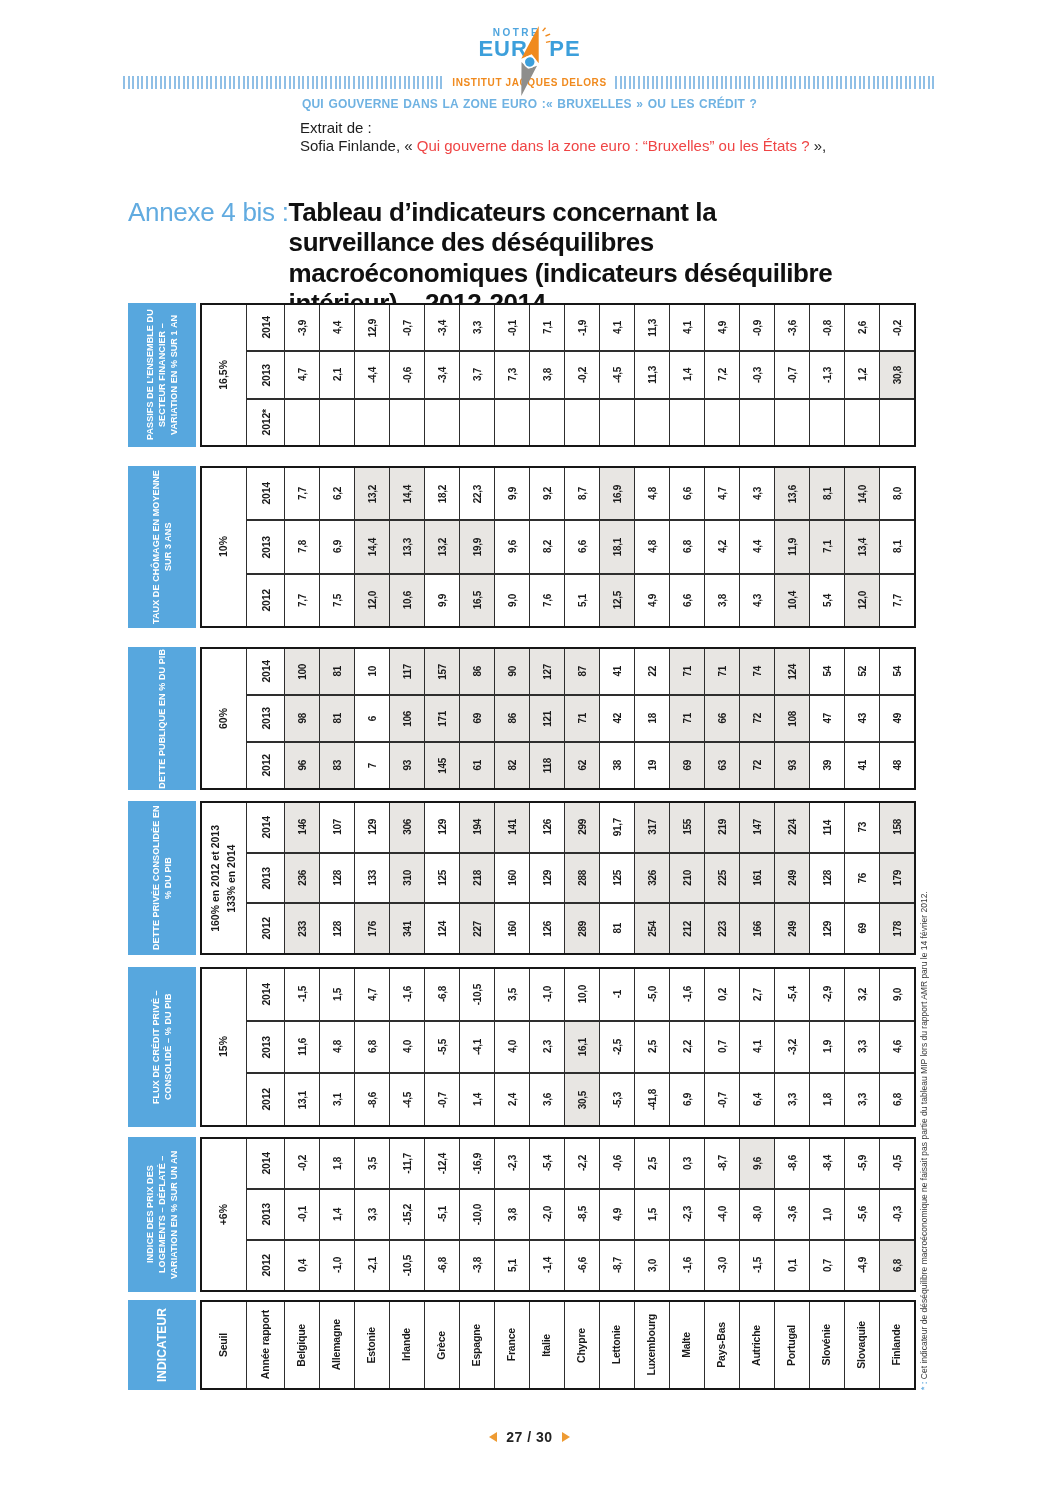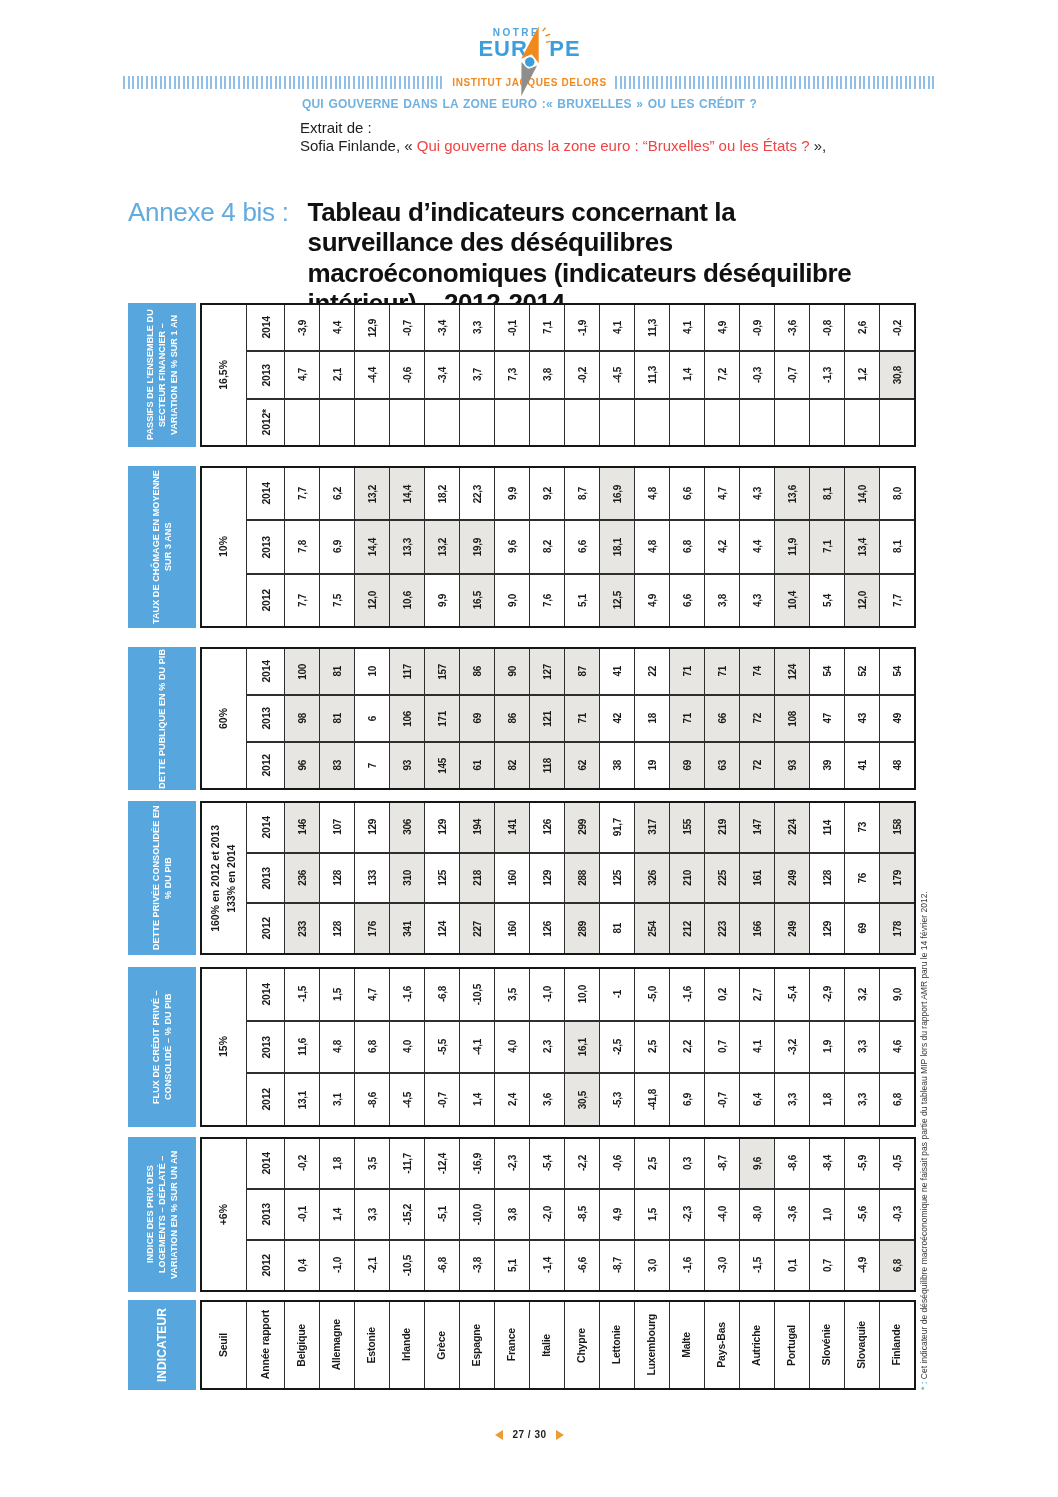"Annexe 4 bis :" .titlerow { gap: 19px -> 0 }
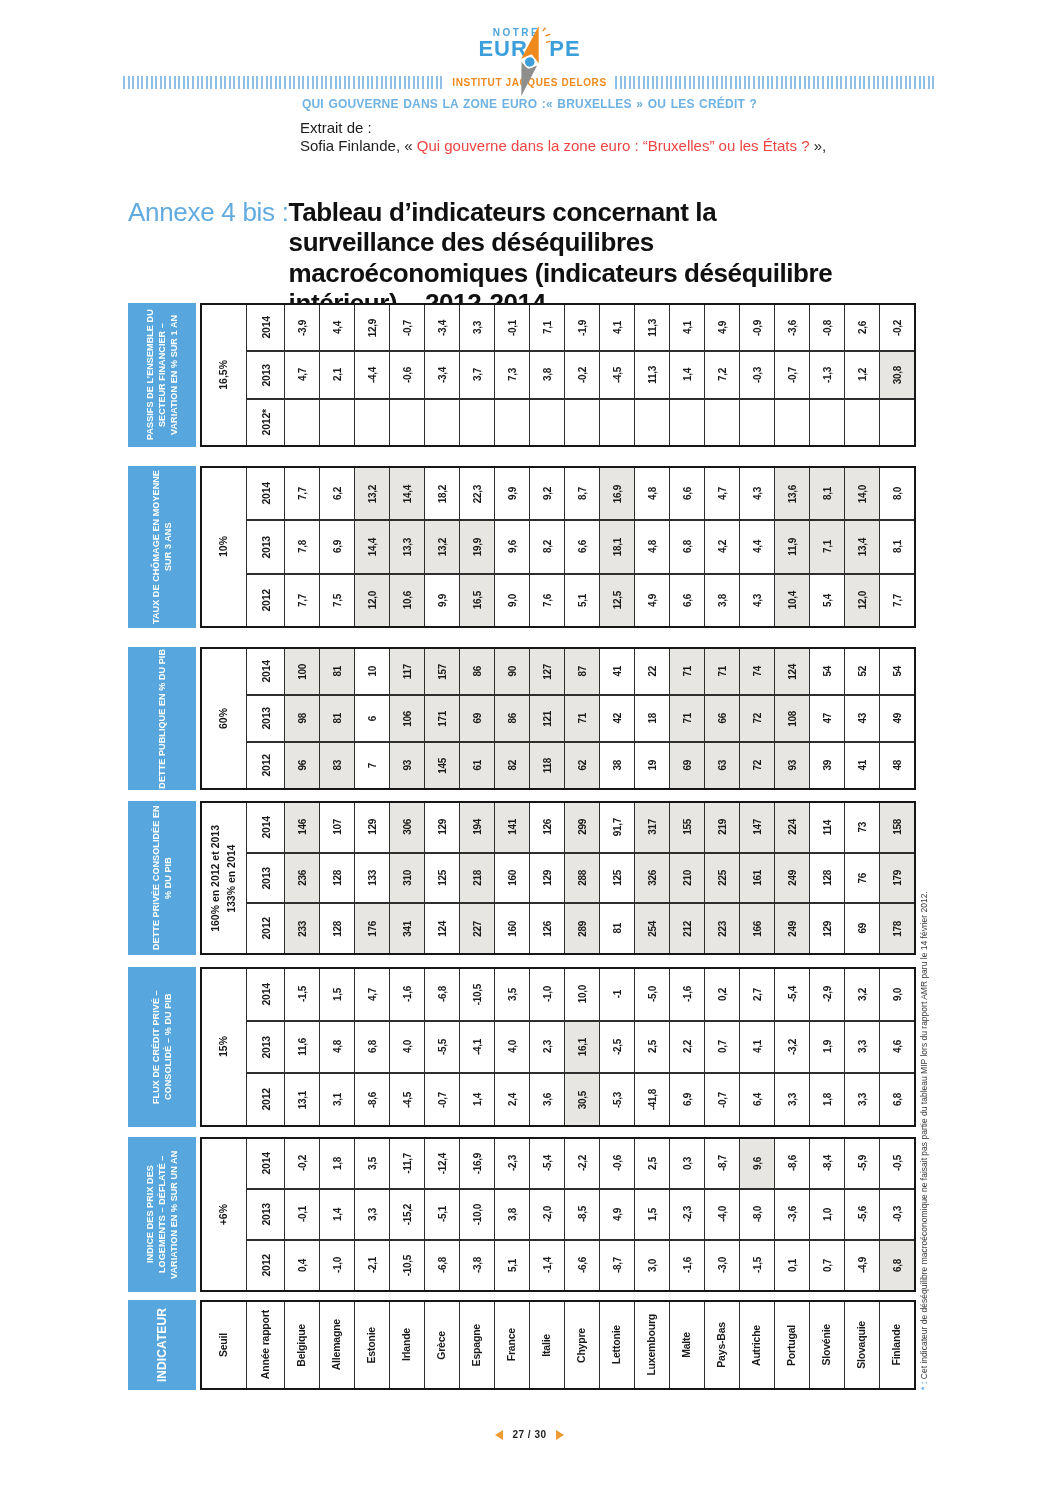"27 / 30" .pagenum { font-size: 10px -> 14px }
